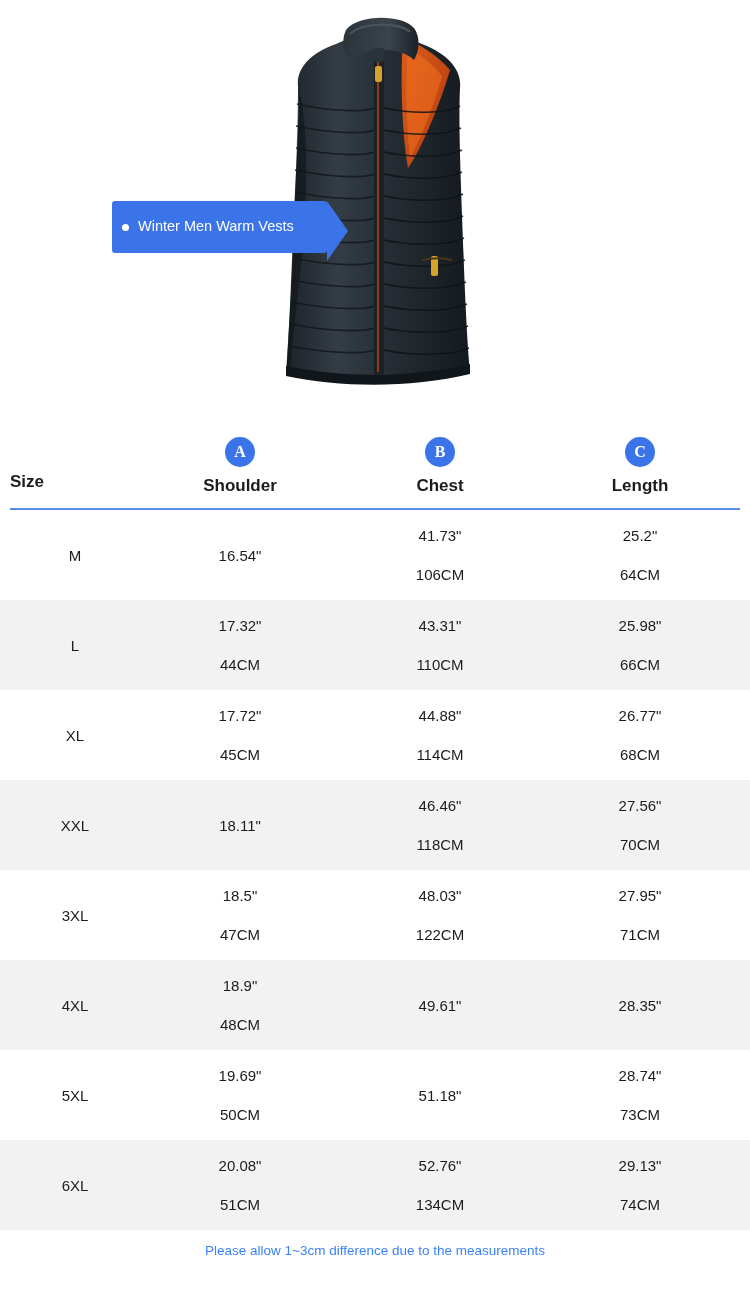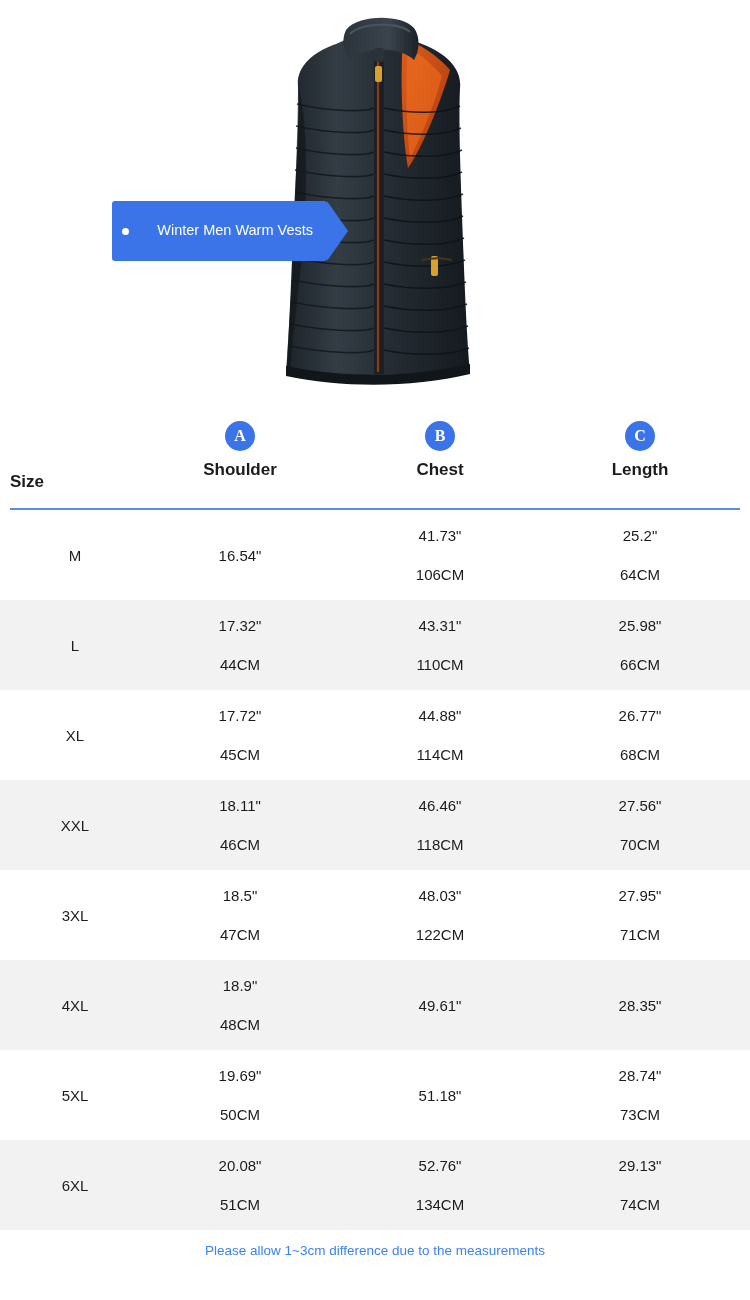"Winter Men Warm Vests" .callout { height: 60px -> 52px; justify-content: space-between -> flex-start }
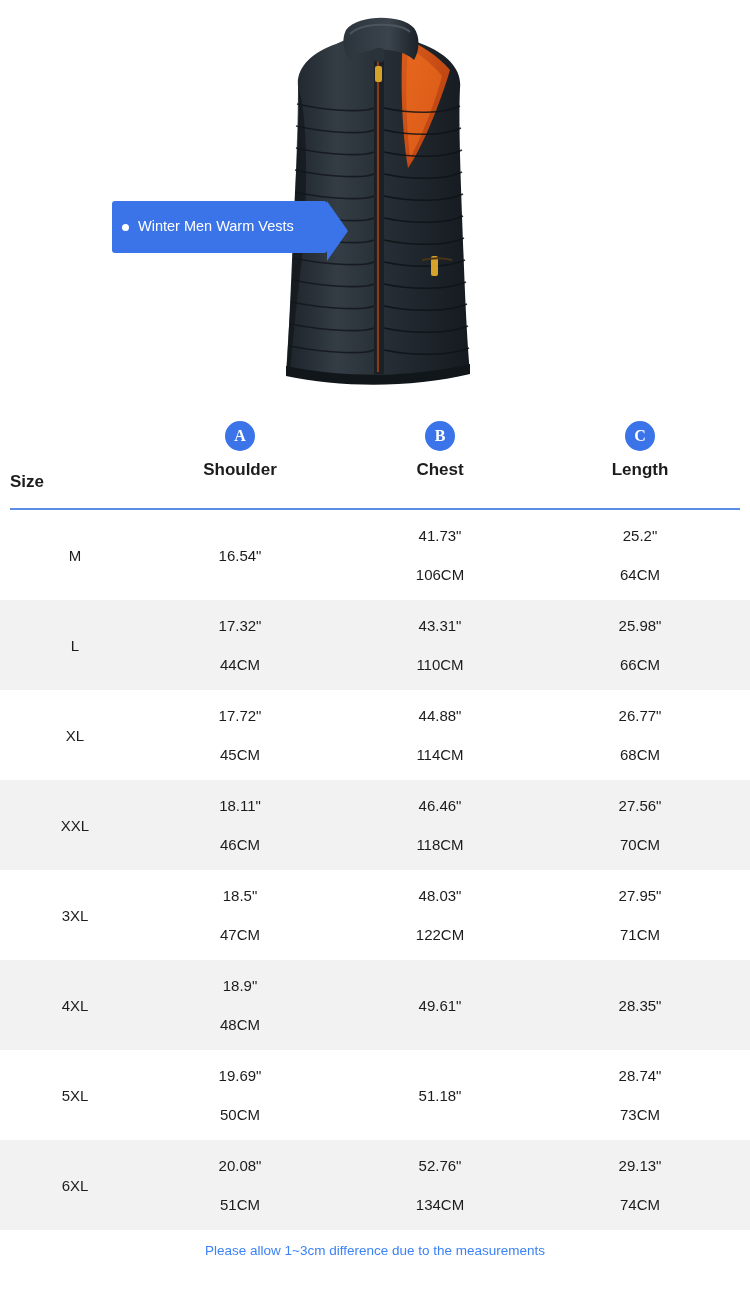"Shoulder" .hlabel { padding-bottom: 28px -> 12px }
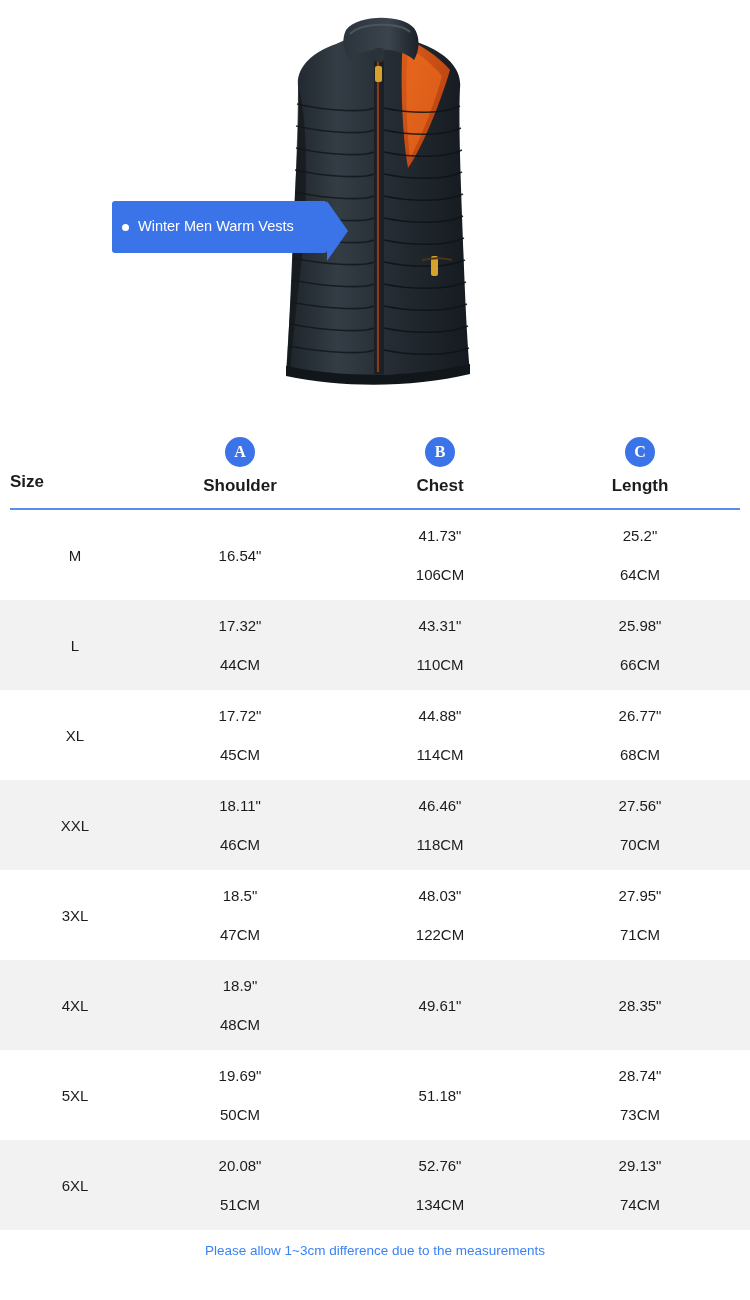"46CM" span.cm { html: <span>46CM</span> -> none }
